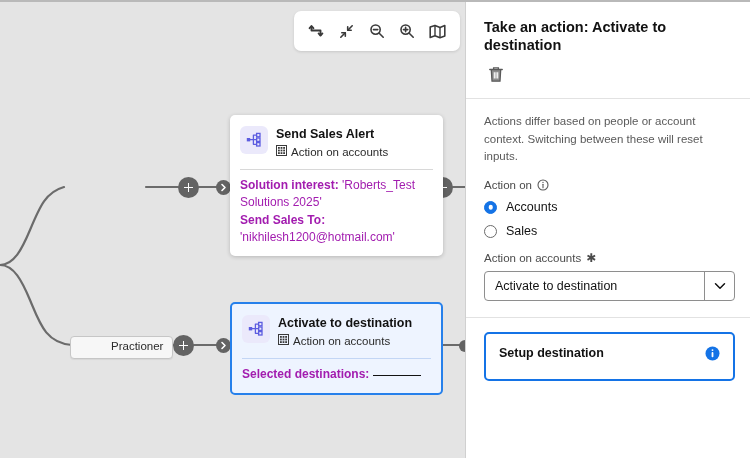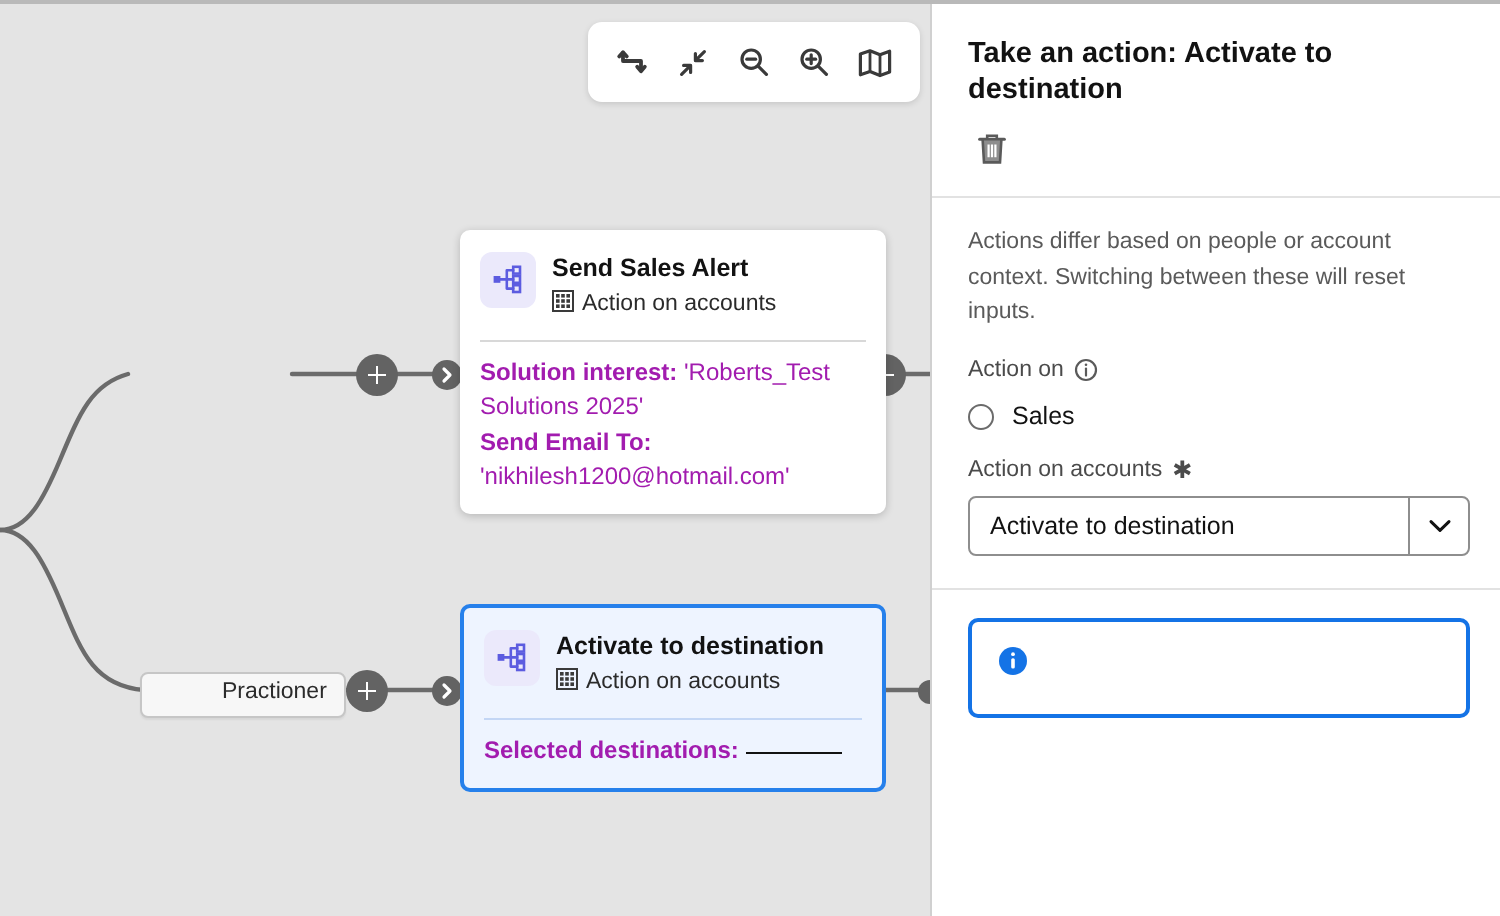"Accounts" div.radio-row { html: none -> <div> <span></span> <span>Accounts</span> </div> }
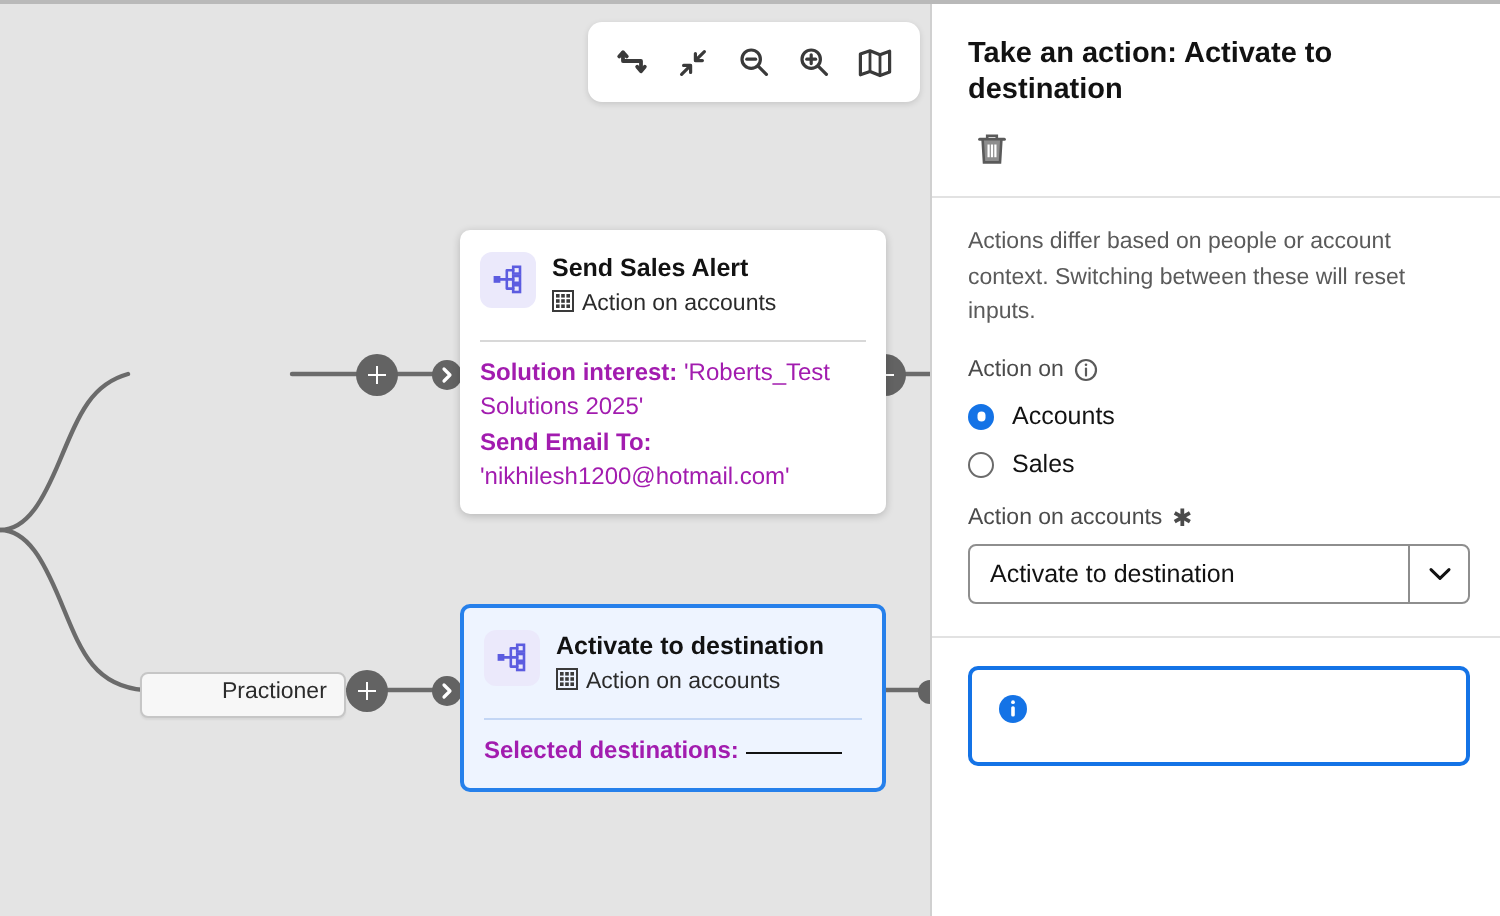"Send Email To:" b { text: Email -> Sales }
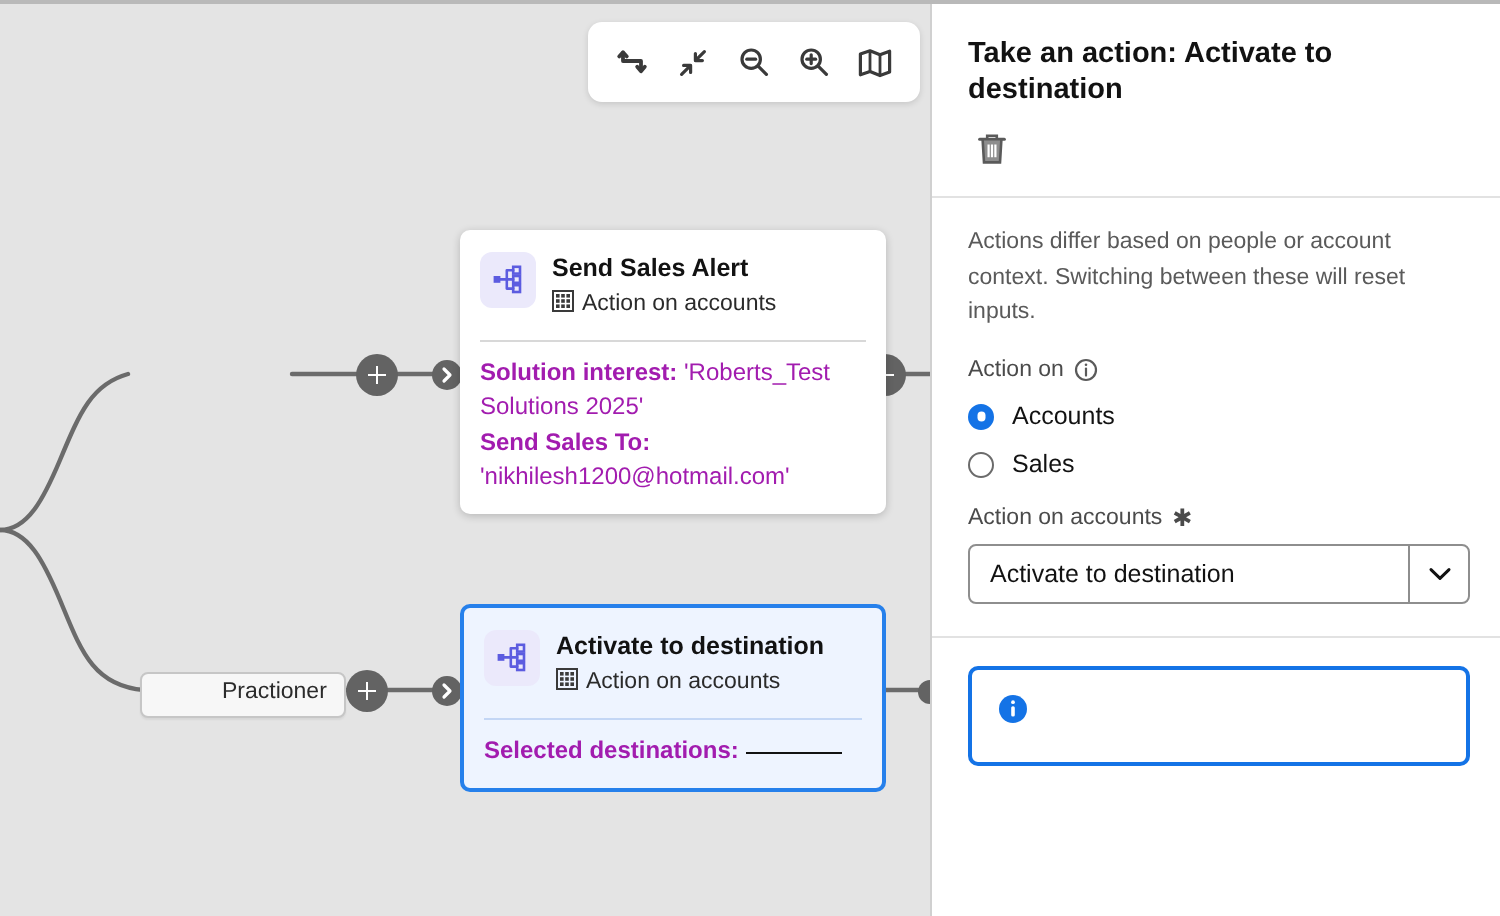"Setup destination" div.callout-title { html: none -> <div>Setup destination</div> }
